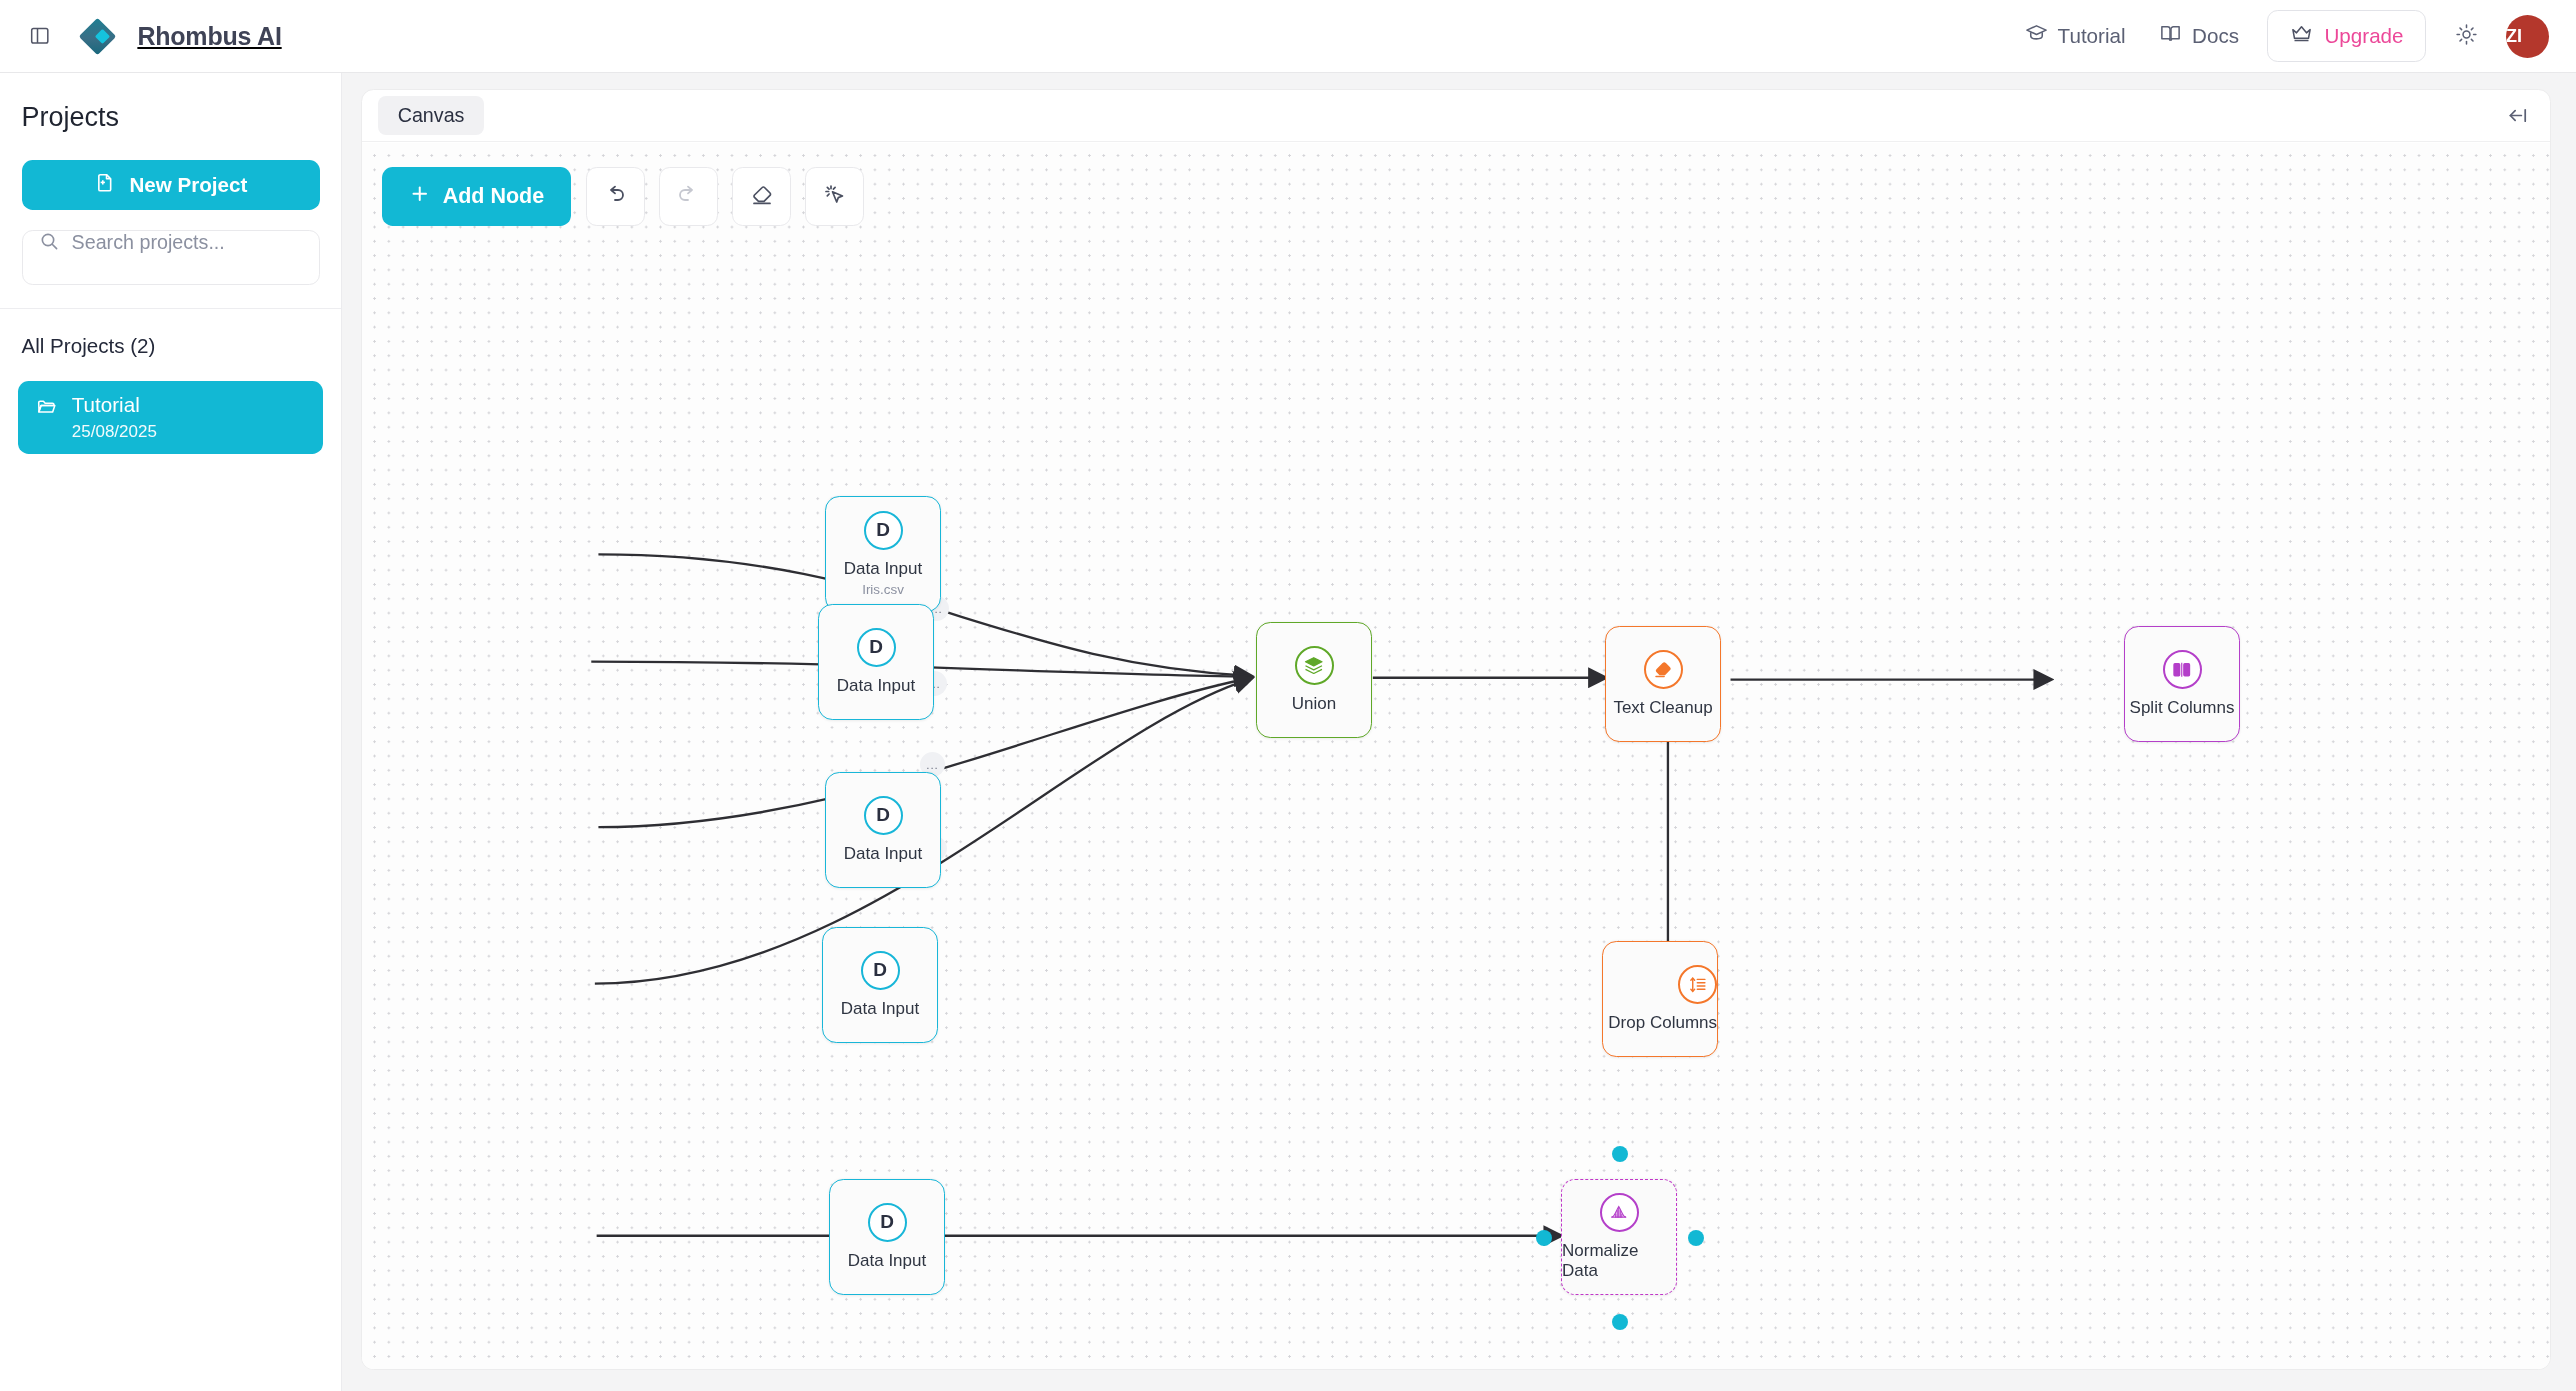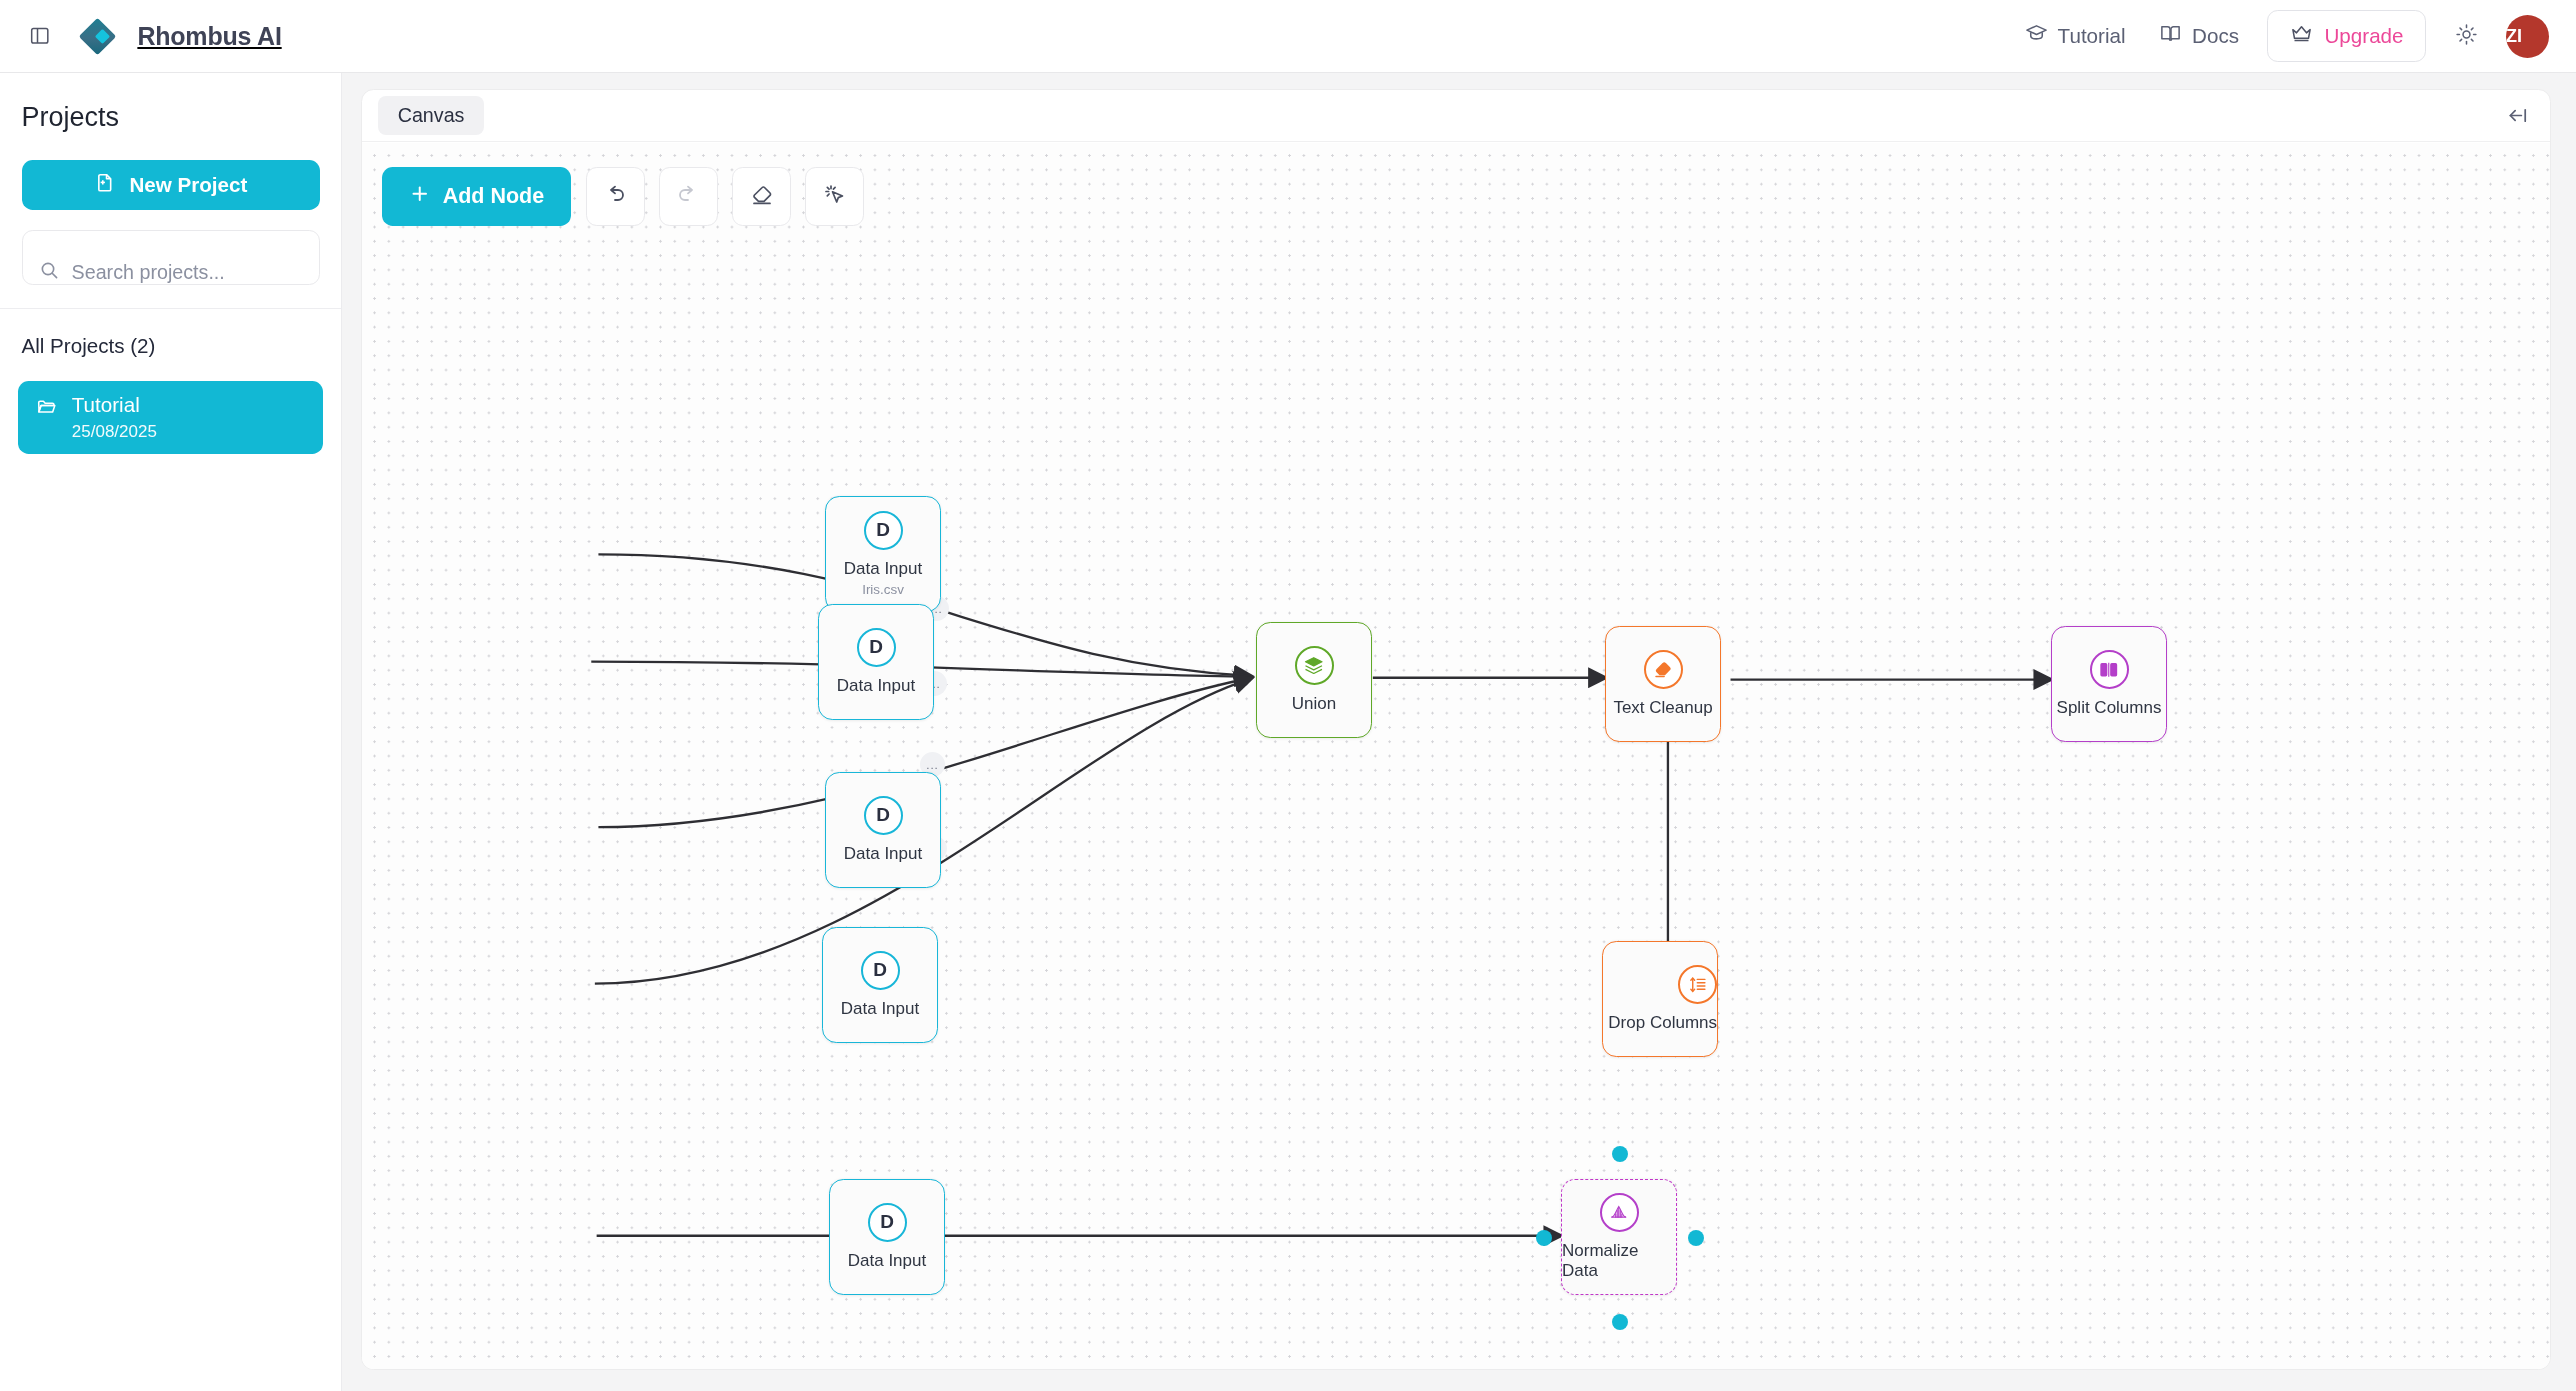"Search projects..." .search-box { align-items: flex-end -> flex-start }
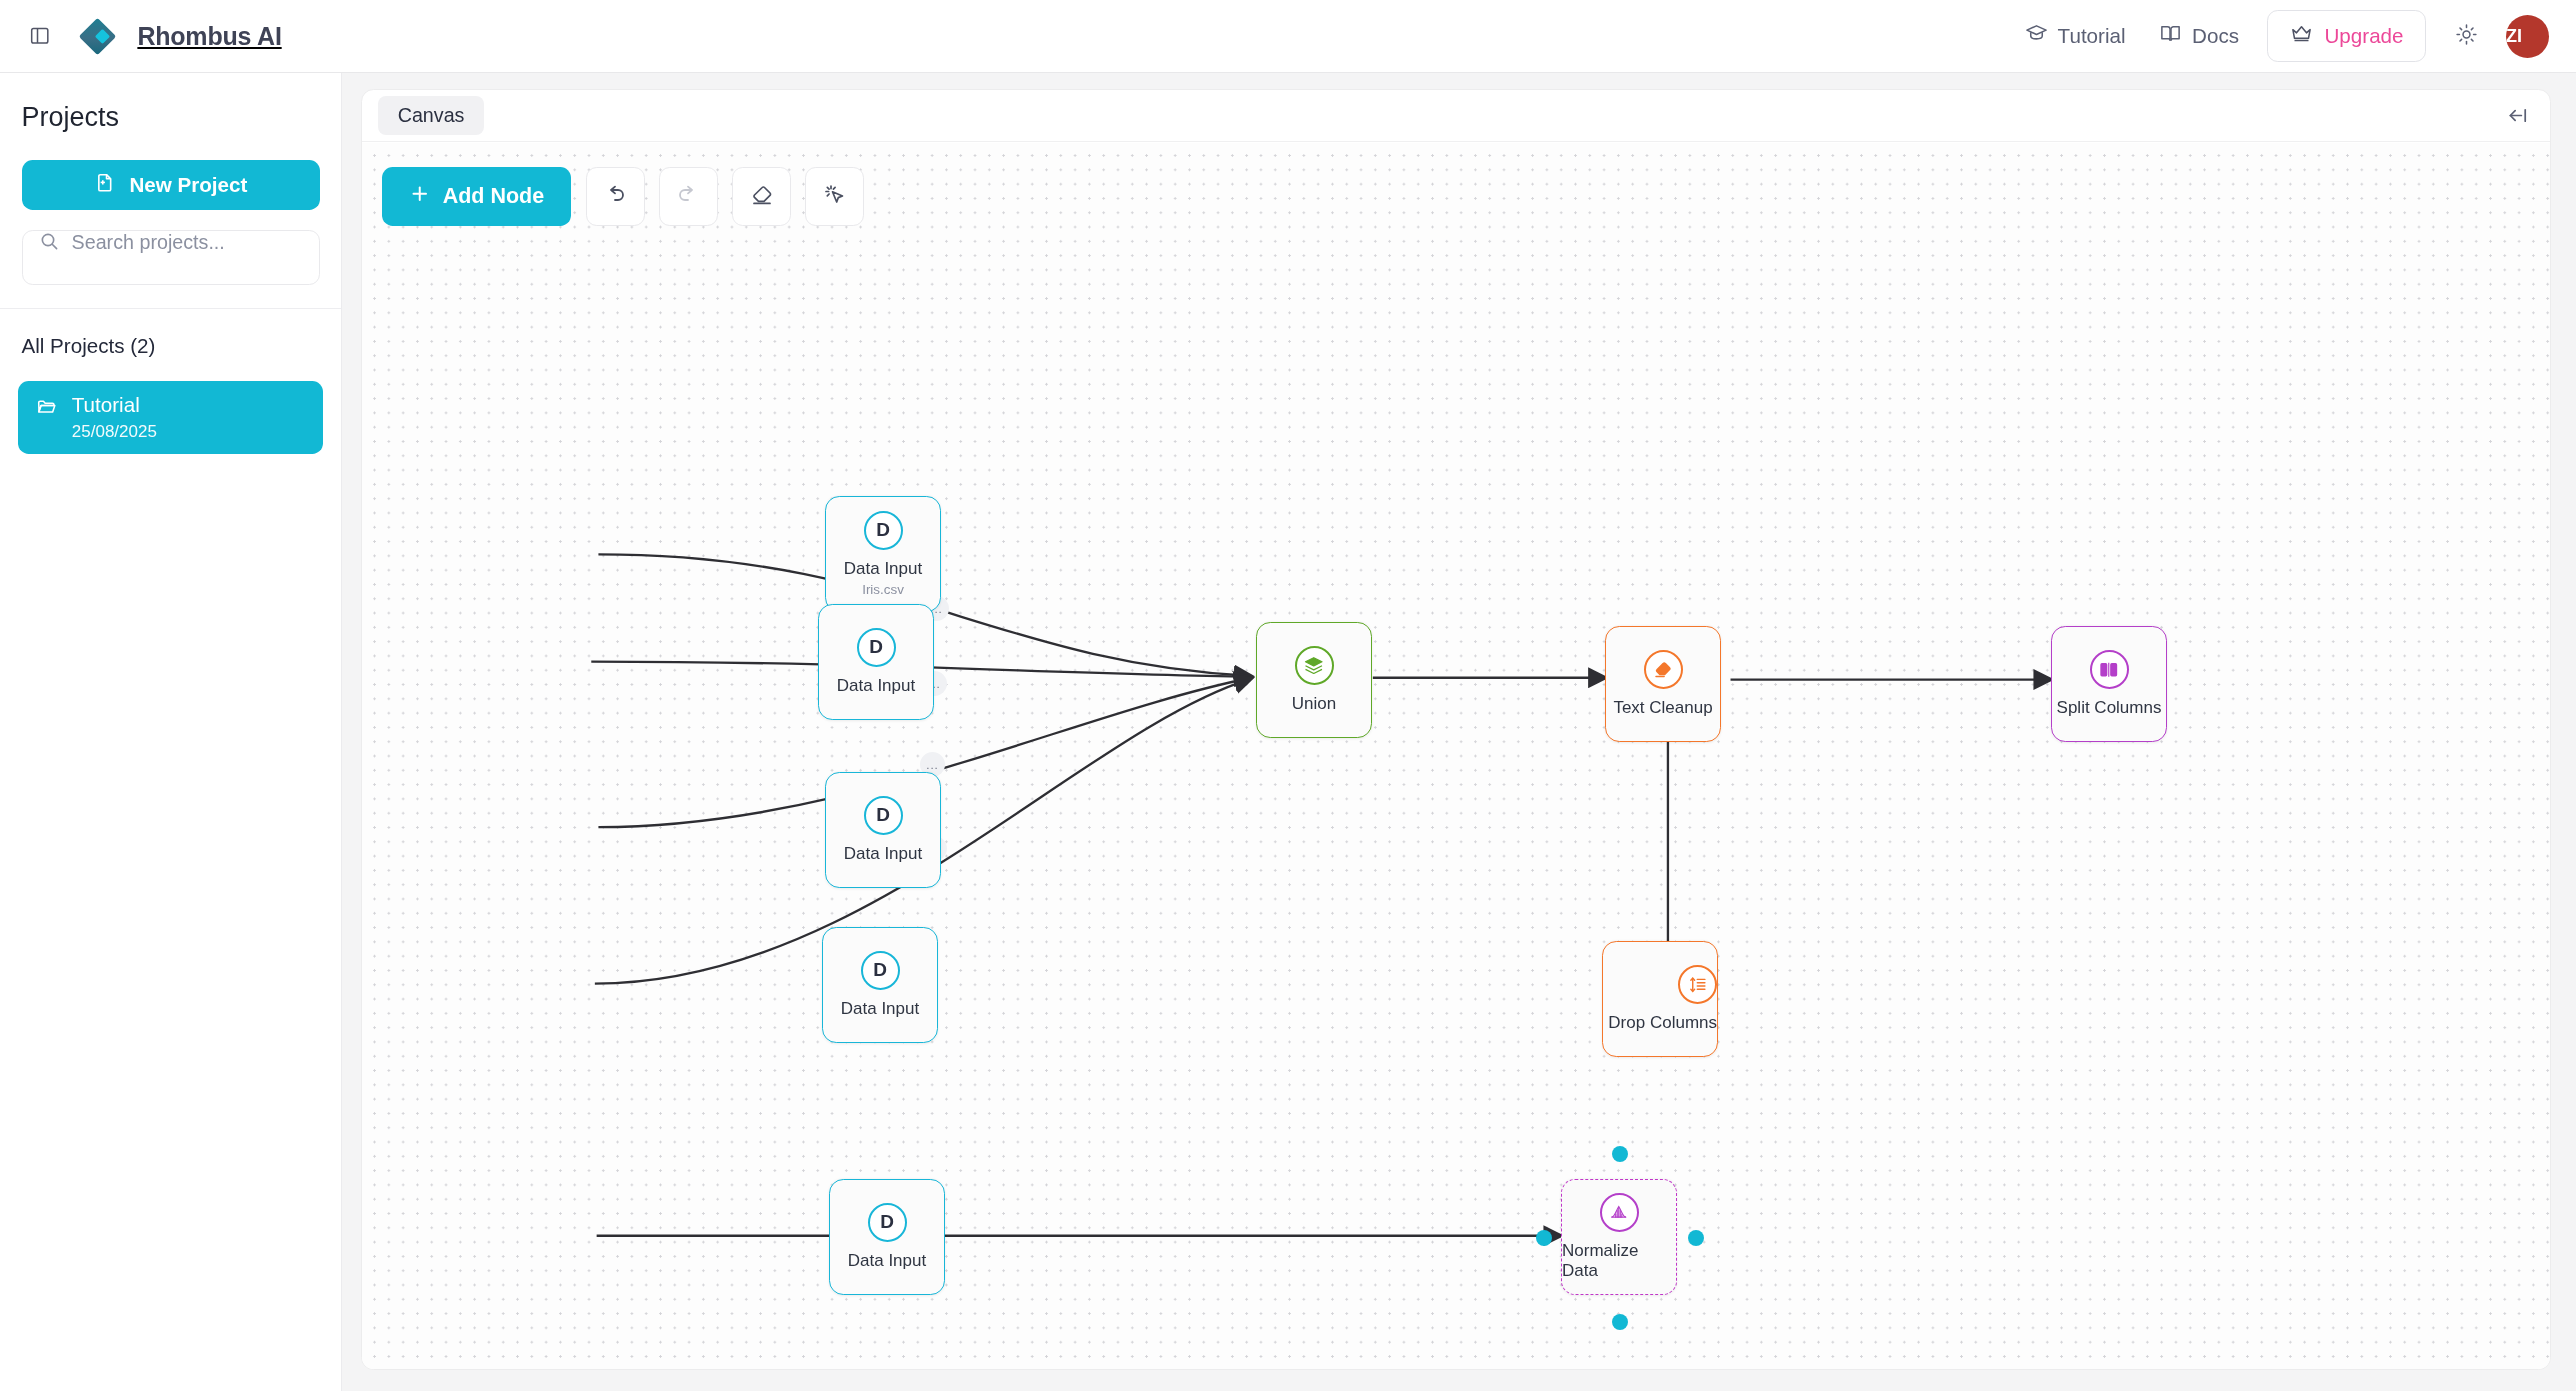"Split Columns" div.node { left: 1689px -> 1762px }
